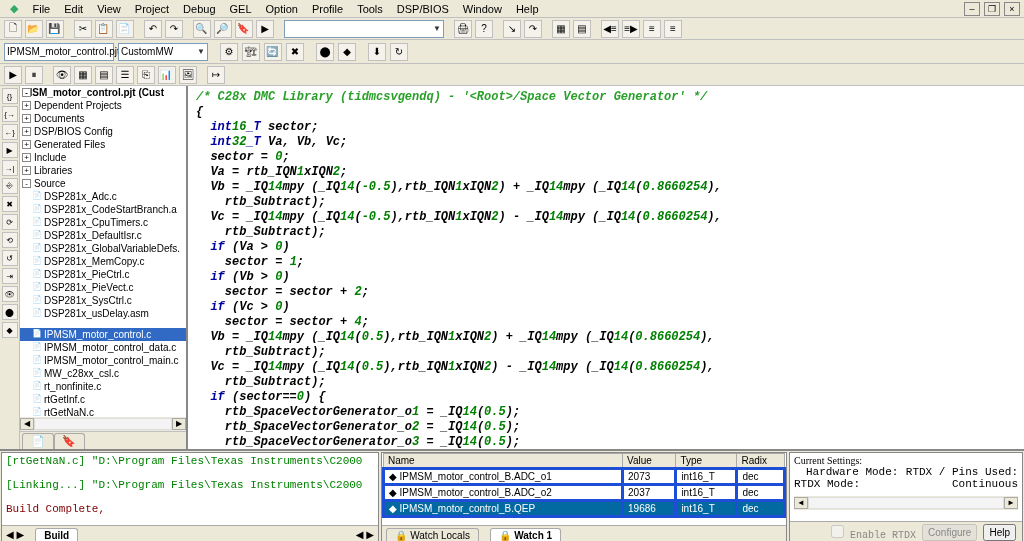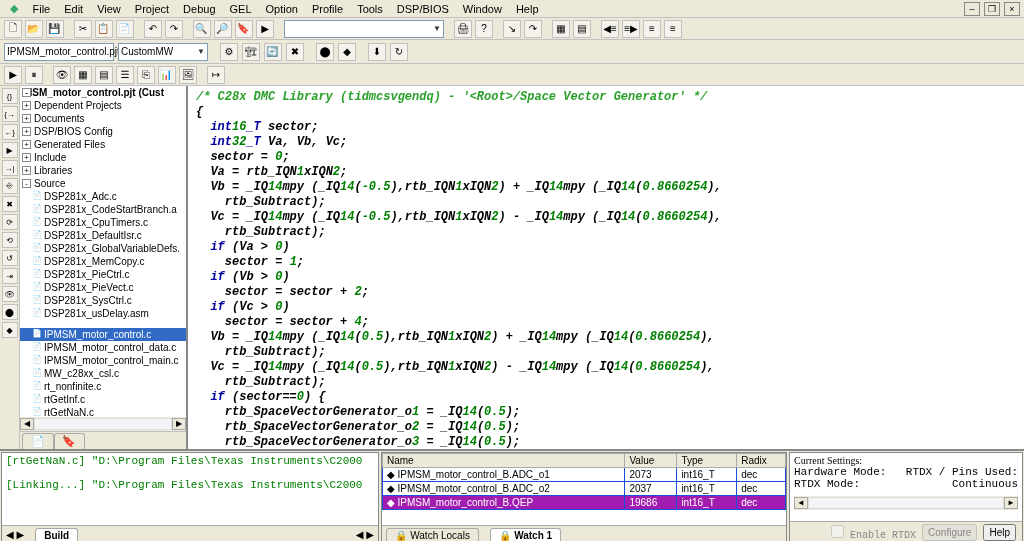"◆ IPMSM_motor_control_B.ADC_o1" .watch-table td { border: 1px solid #1d4ed8 -> 3px solid #1d4ed8 }
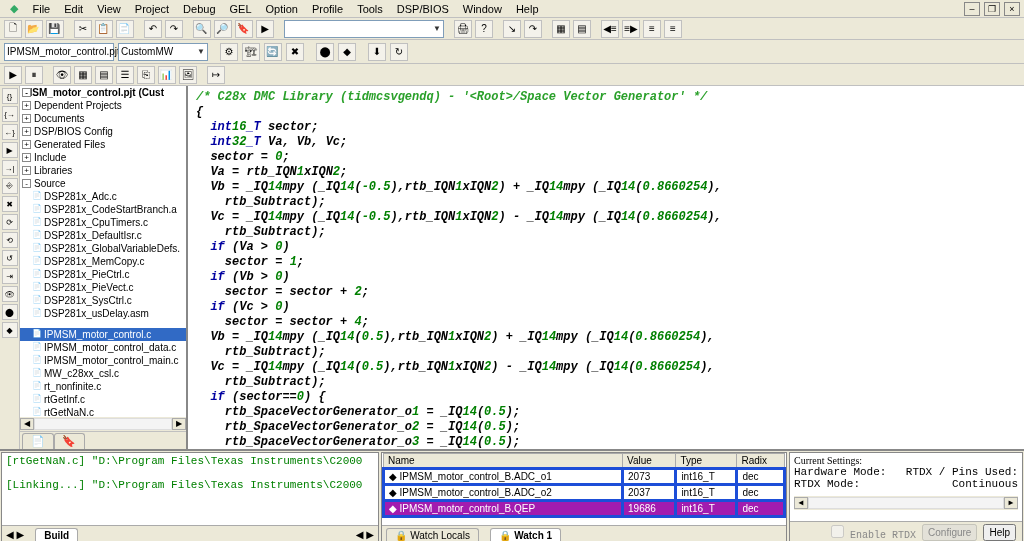"Hardware Mode:" div { margin-left: none -> 12px }
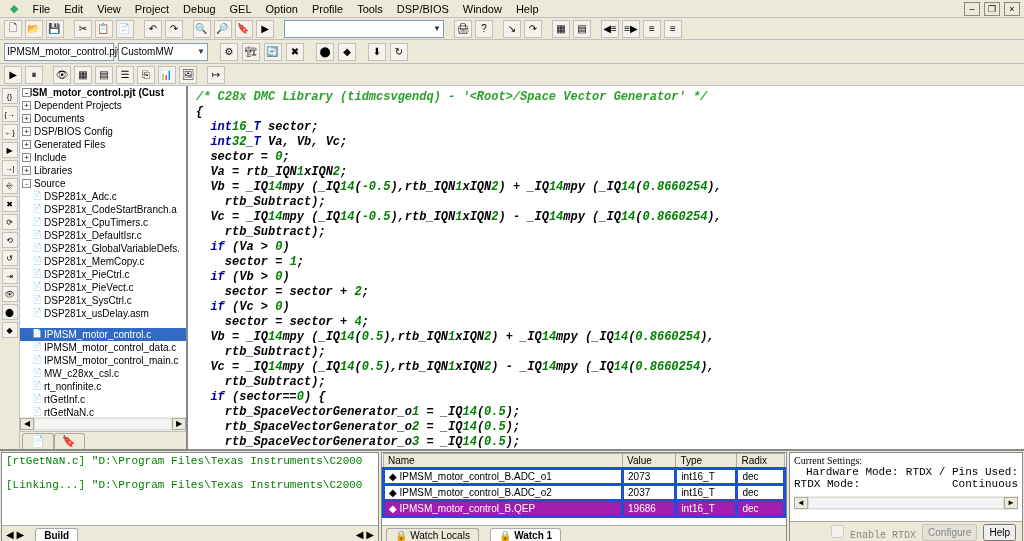"Build Complete," div.maroon { html: none -> <div>Build Complete,</div> }
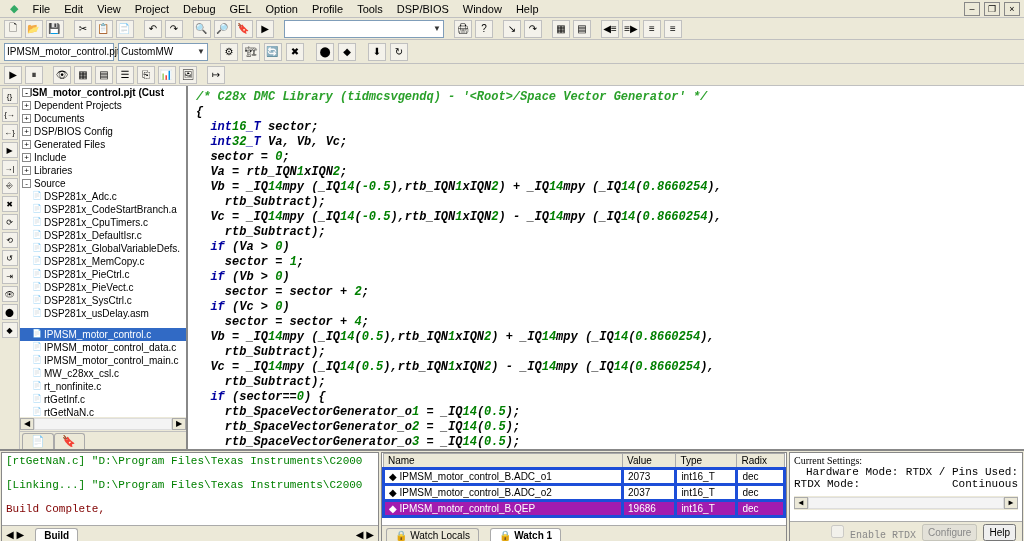"◆ IPMSM_motor_control_B.QEP" .watch-table tr.sel td { background: #a21caf -> #0369a1 }
